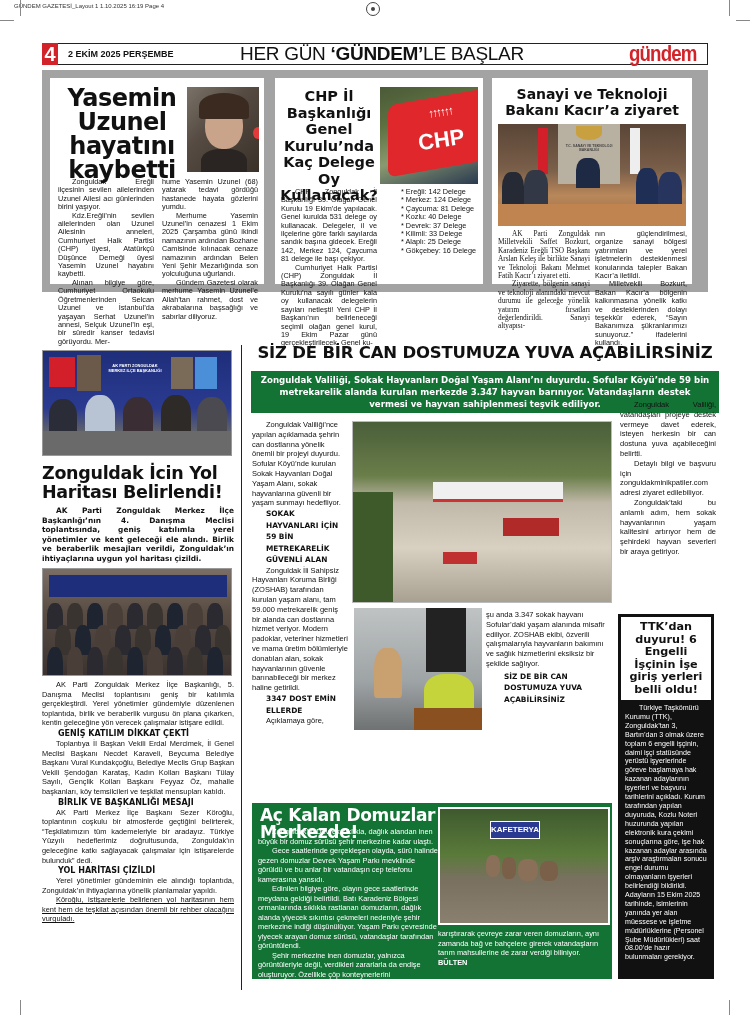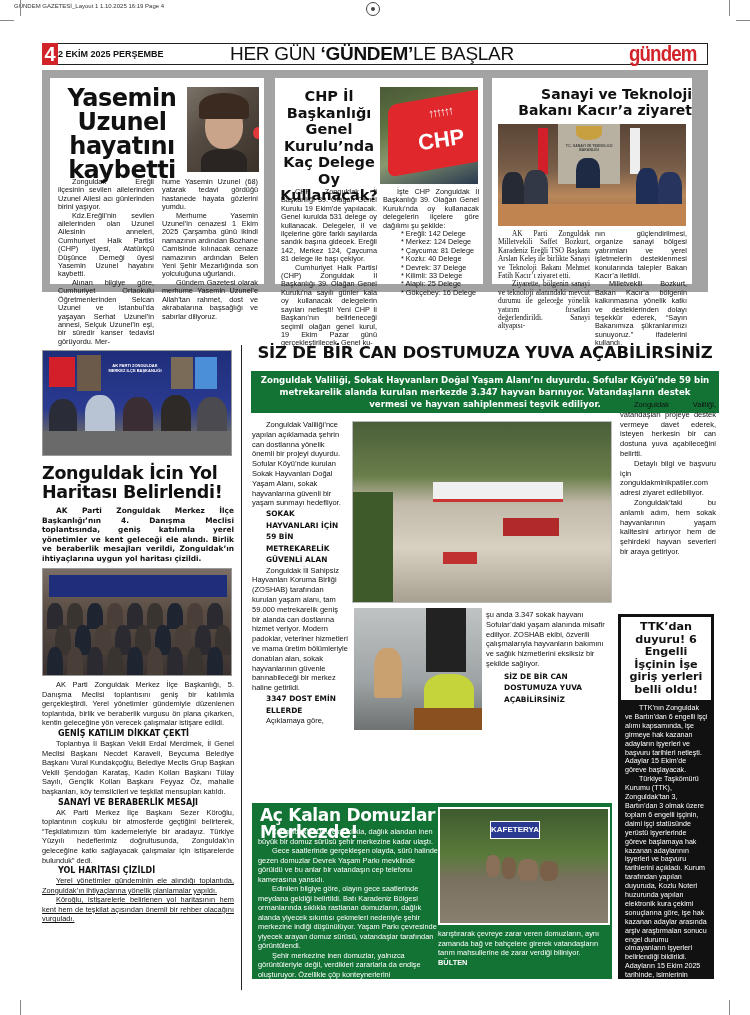"2 EKİM 2025 PERŞEMBE" .mdate { margin-left: none -> 10px }
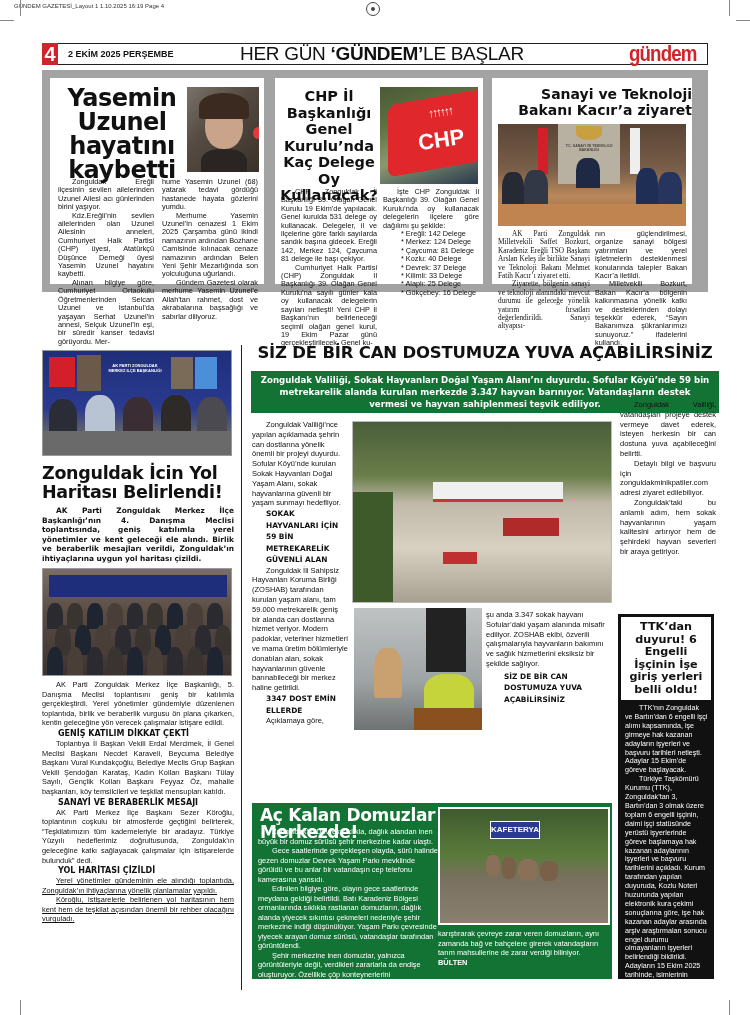"Sanayi ve Teknoloji Bakanı Kacır’a" div.h-black { text-align: right -> center }
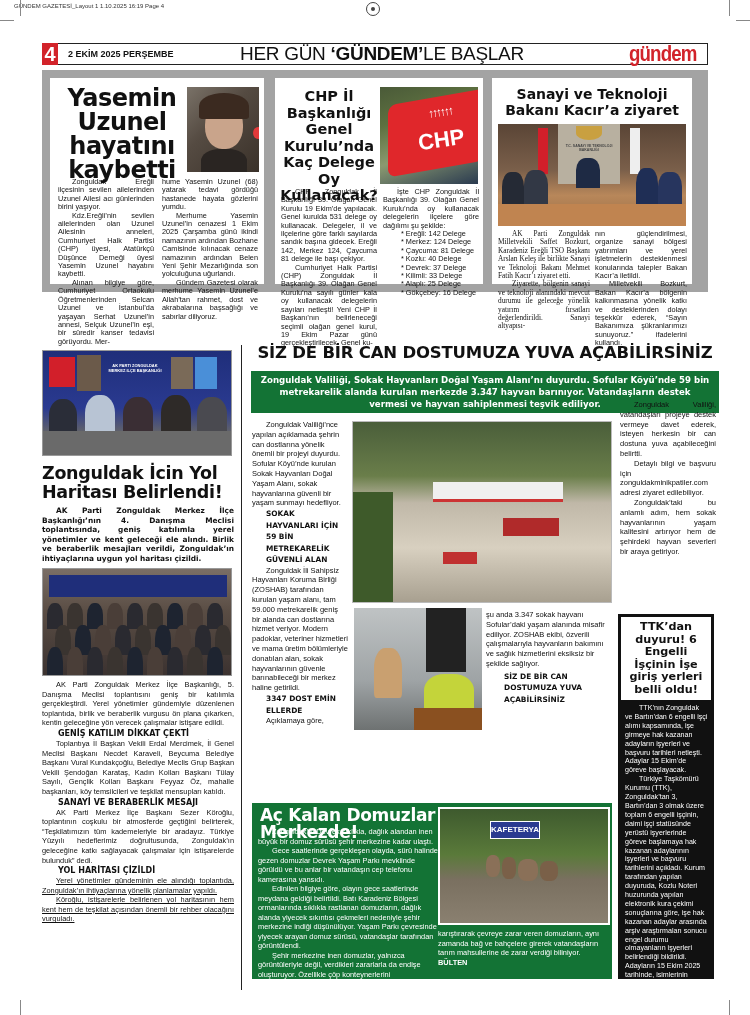"İşte CHP Zonguldak İl Başkanlığı" p { html: <p>İşte CHP Zonguldak İl Başkanlığı 39. Olağan Genel Kurulu’nda oy kullanacak delegelerin ilçelere göre dağılımı şu şekilde:</p> -> none }
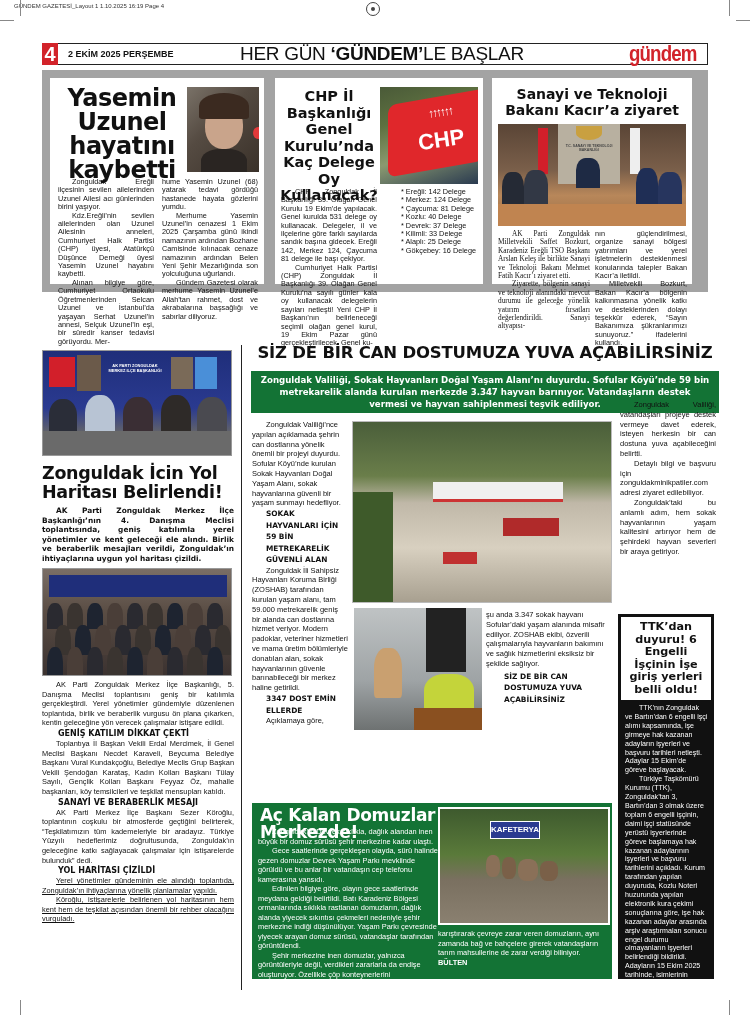"TTK’nın Zonguldak ve Bartın’dan 6" p { html: <p>TTK’nın Zonguldak ve Bartın’dan 6 engelli işçi alımı kapsamında, işe girmeye hak kazanan adayların işyerleri ve başvuru tarihleri netleşti. Adaylar 15 Ekim’de göreve başlayacak.</p> -> none }
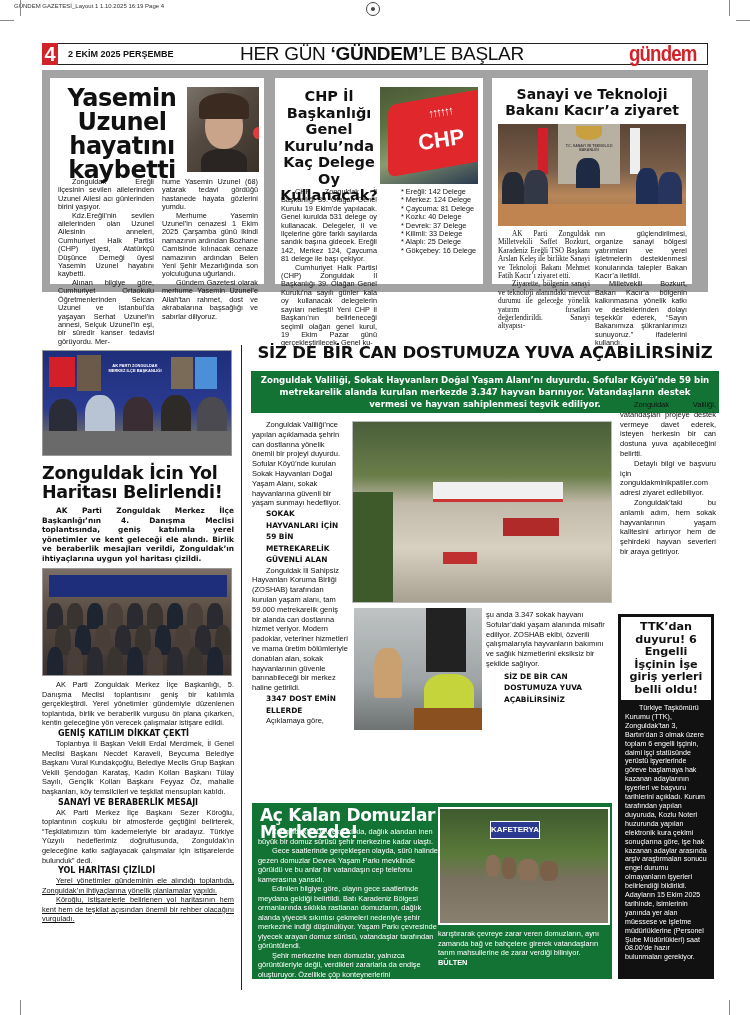"SANAYİ VE BERABERLİK MESAJI" div { text: SANAYİ VE BERABERLİK -> BİRLİK VE BAŞKANLIĞI }
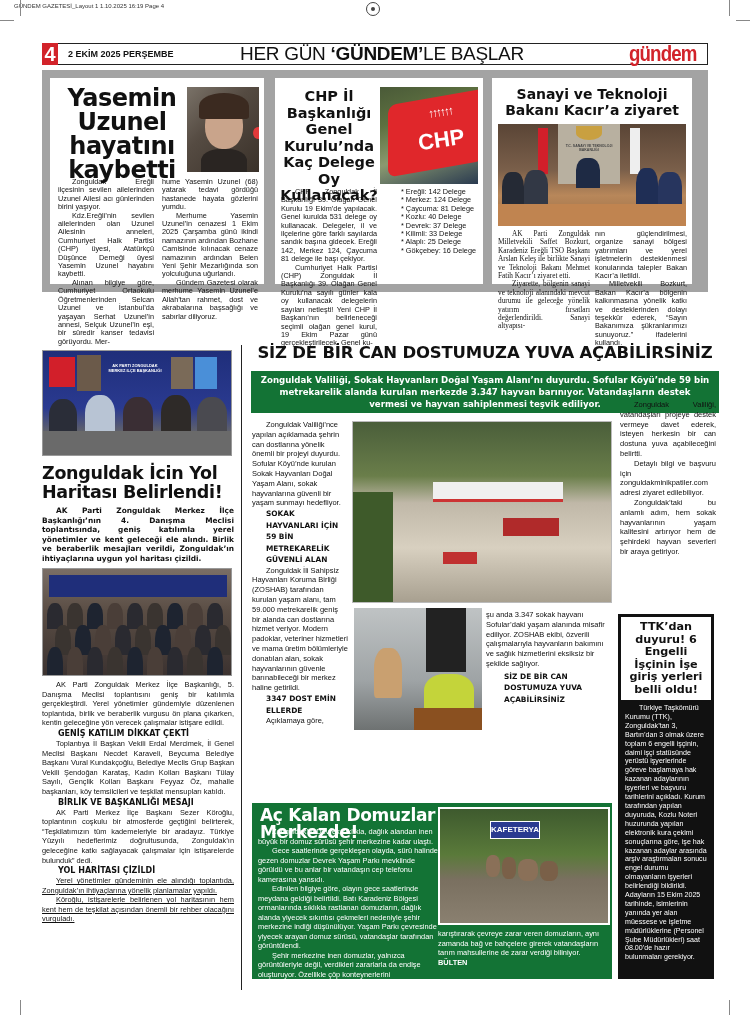"Yerel yönetimler gündeminin ele alındığı" p { text-decoration: underline -> none }
